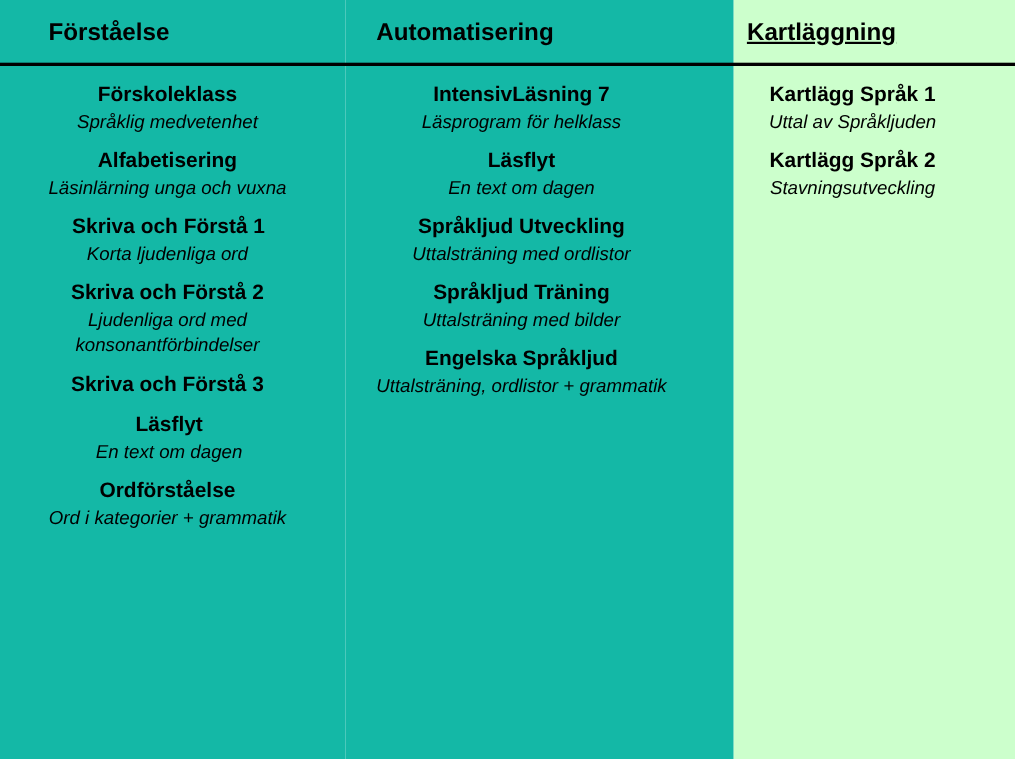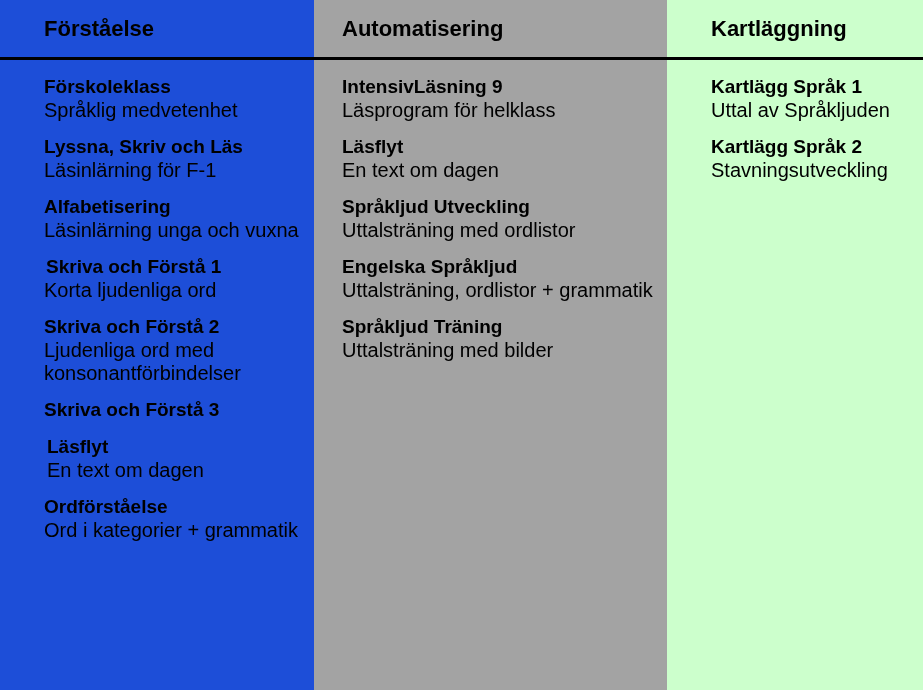"Förståelse" div.col { background: #1d4ed8 -> #14b8a6 }
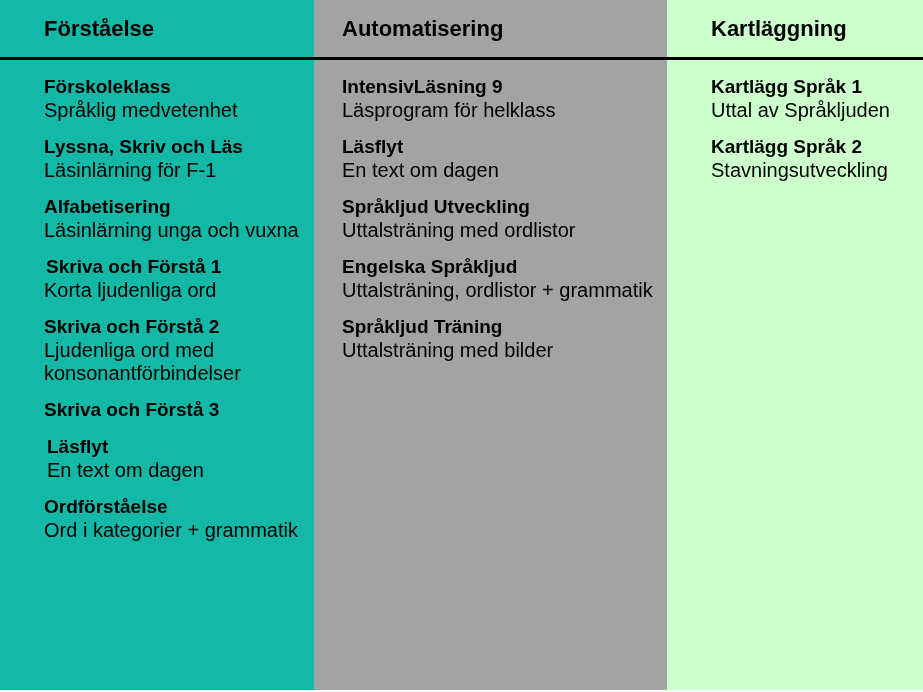"Automatisering" div.col { background: #a3a3a3 -> #14b8a6 }
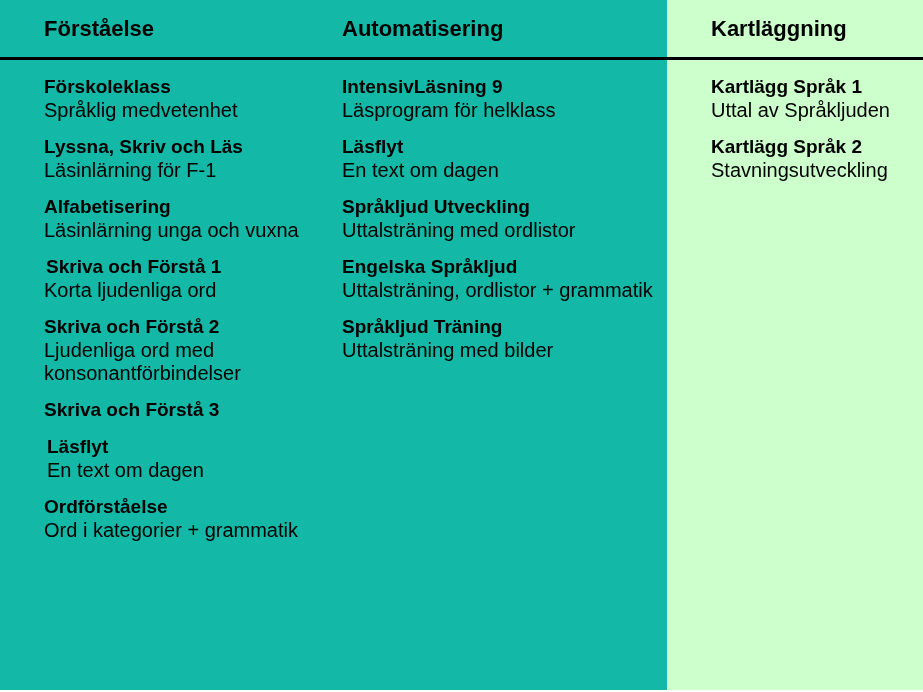"Kartläggning" .col-3 .col-header { left: 44px -> 12px; text-decoration: none -> underline }
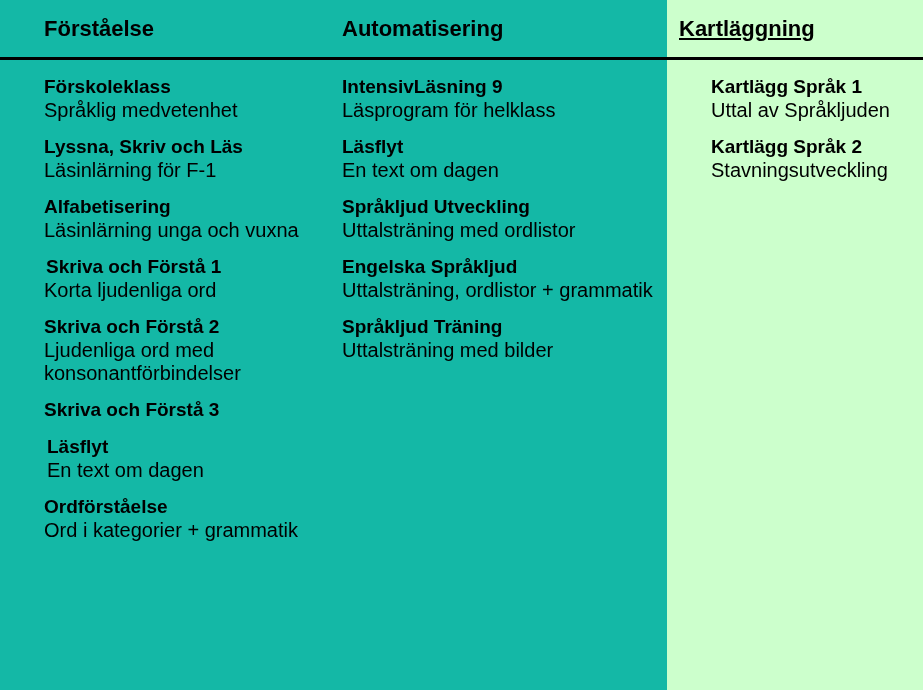"Förskoleklass" .item { text-align: none -> center }
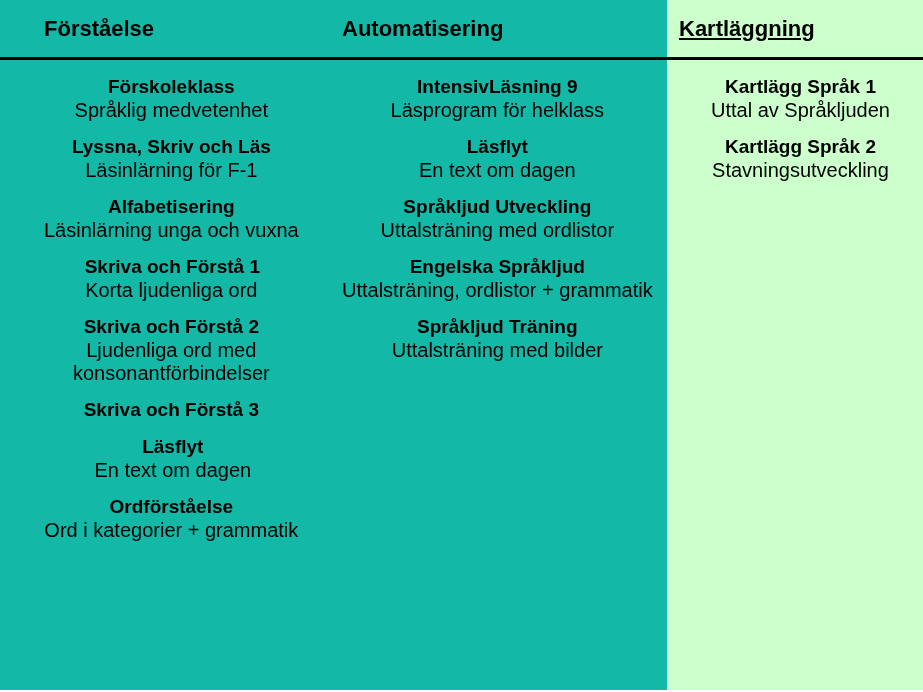"IntensivLäsning 9" span.item-title { text: 9 -> 7 }
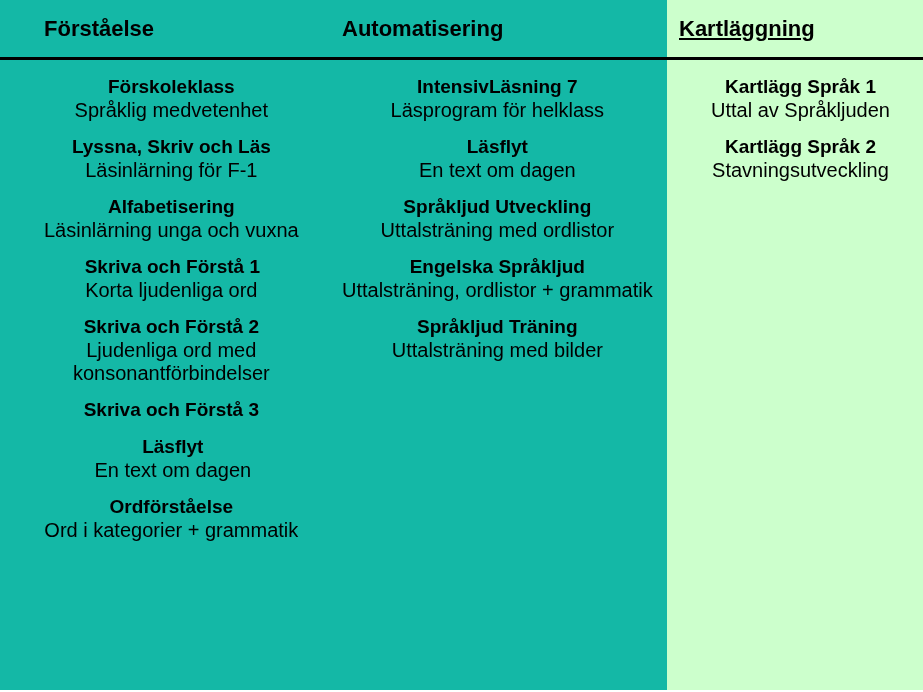"Kartlägg Språk 1" .col-3 .items { left: 44px -> 32px }
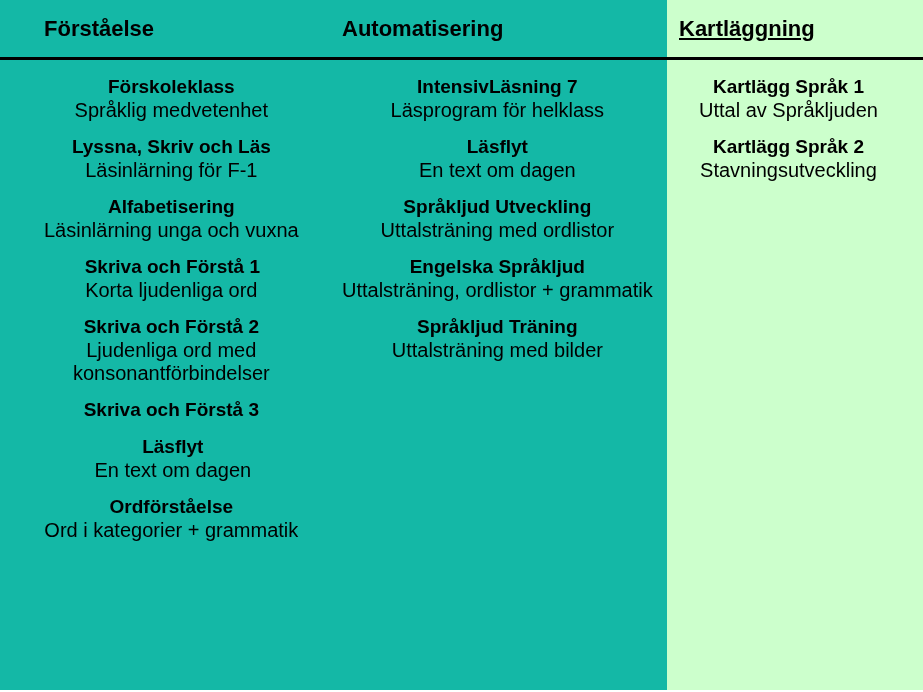"Språklig medvetenhet" .item-desc { font-size: 20px -> 17px; font-style: none -> italic }
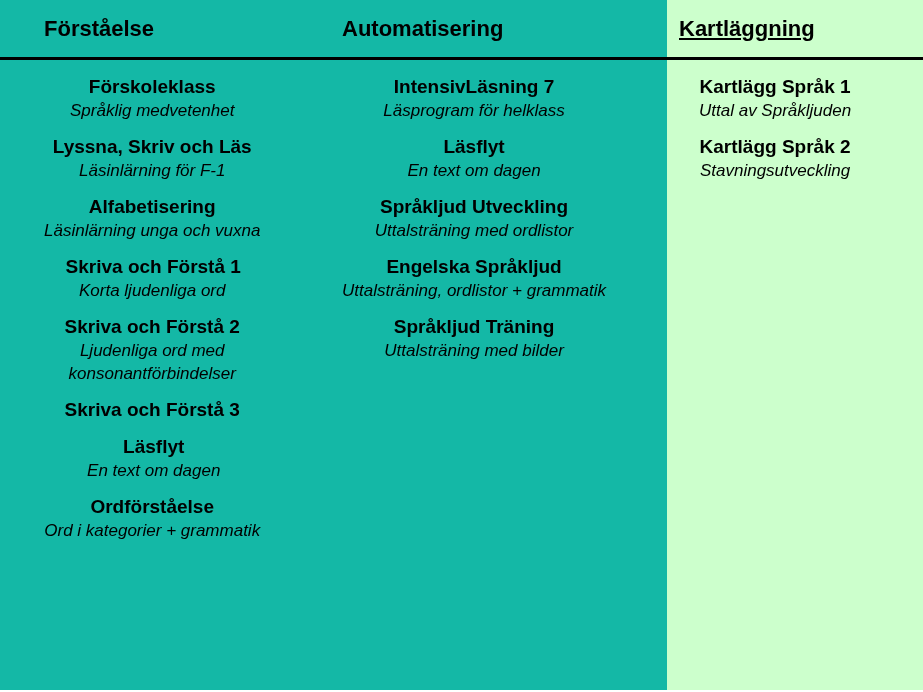"Lyssna, Skriv och Läs" li.item { html: <li> <span>Lyssna, Skriv och Läs</span> <span>Läsinlärning för F-1</span> </li> -> none }
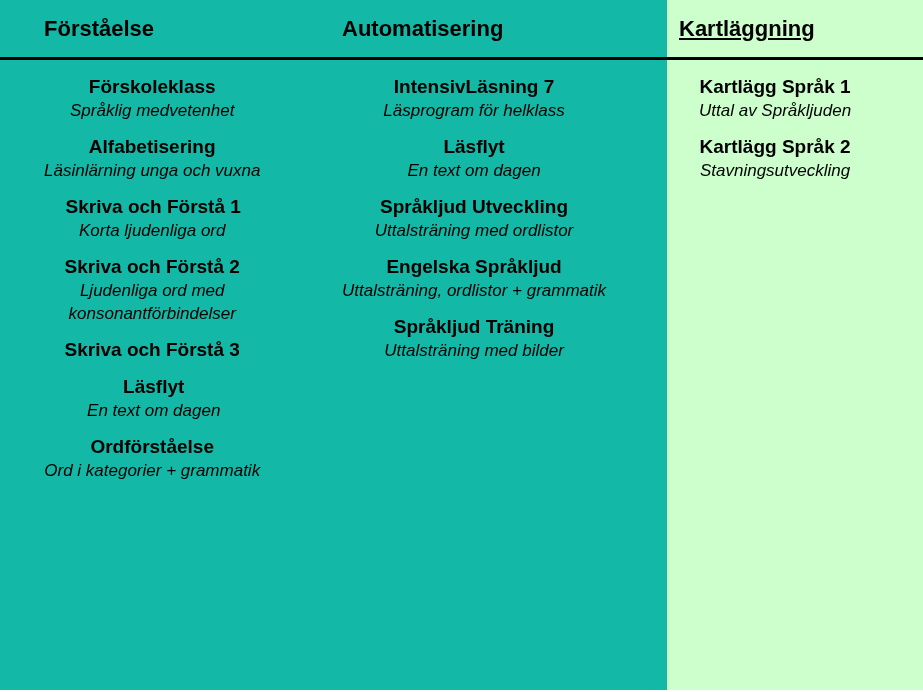"Engelska Språkljud" li.item { order: before "Språkljud Träning" -> after "Språkljud Träning" }
